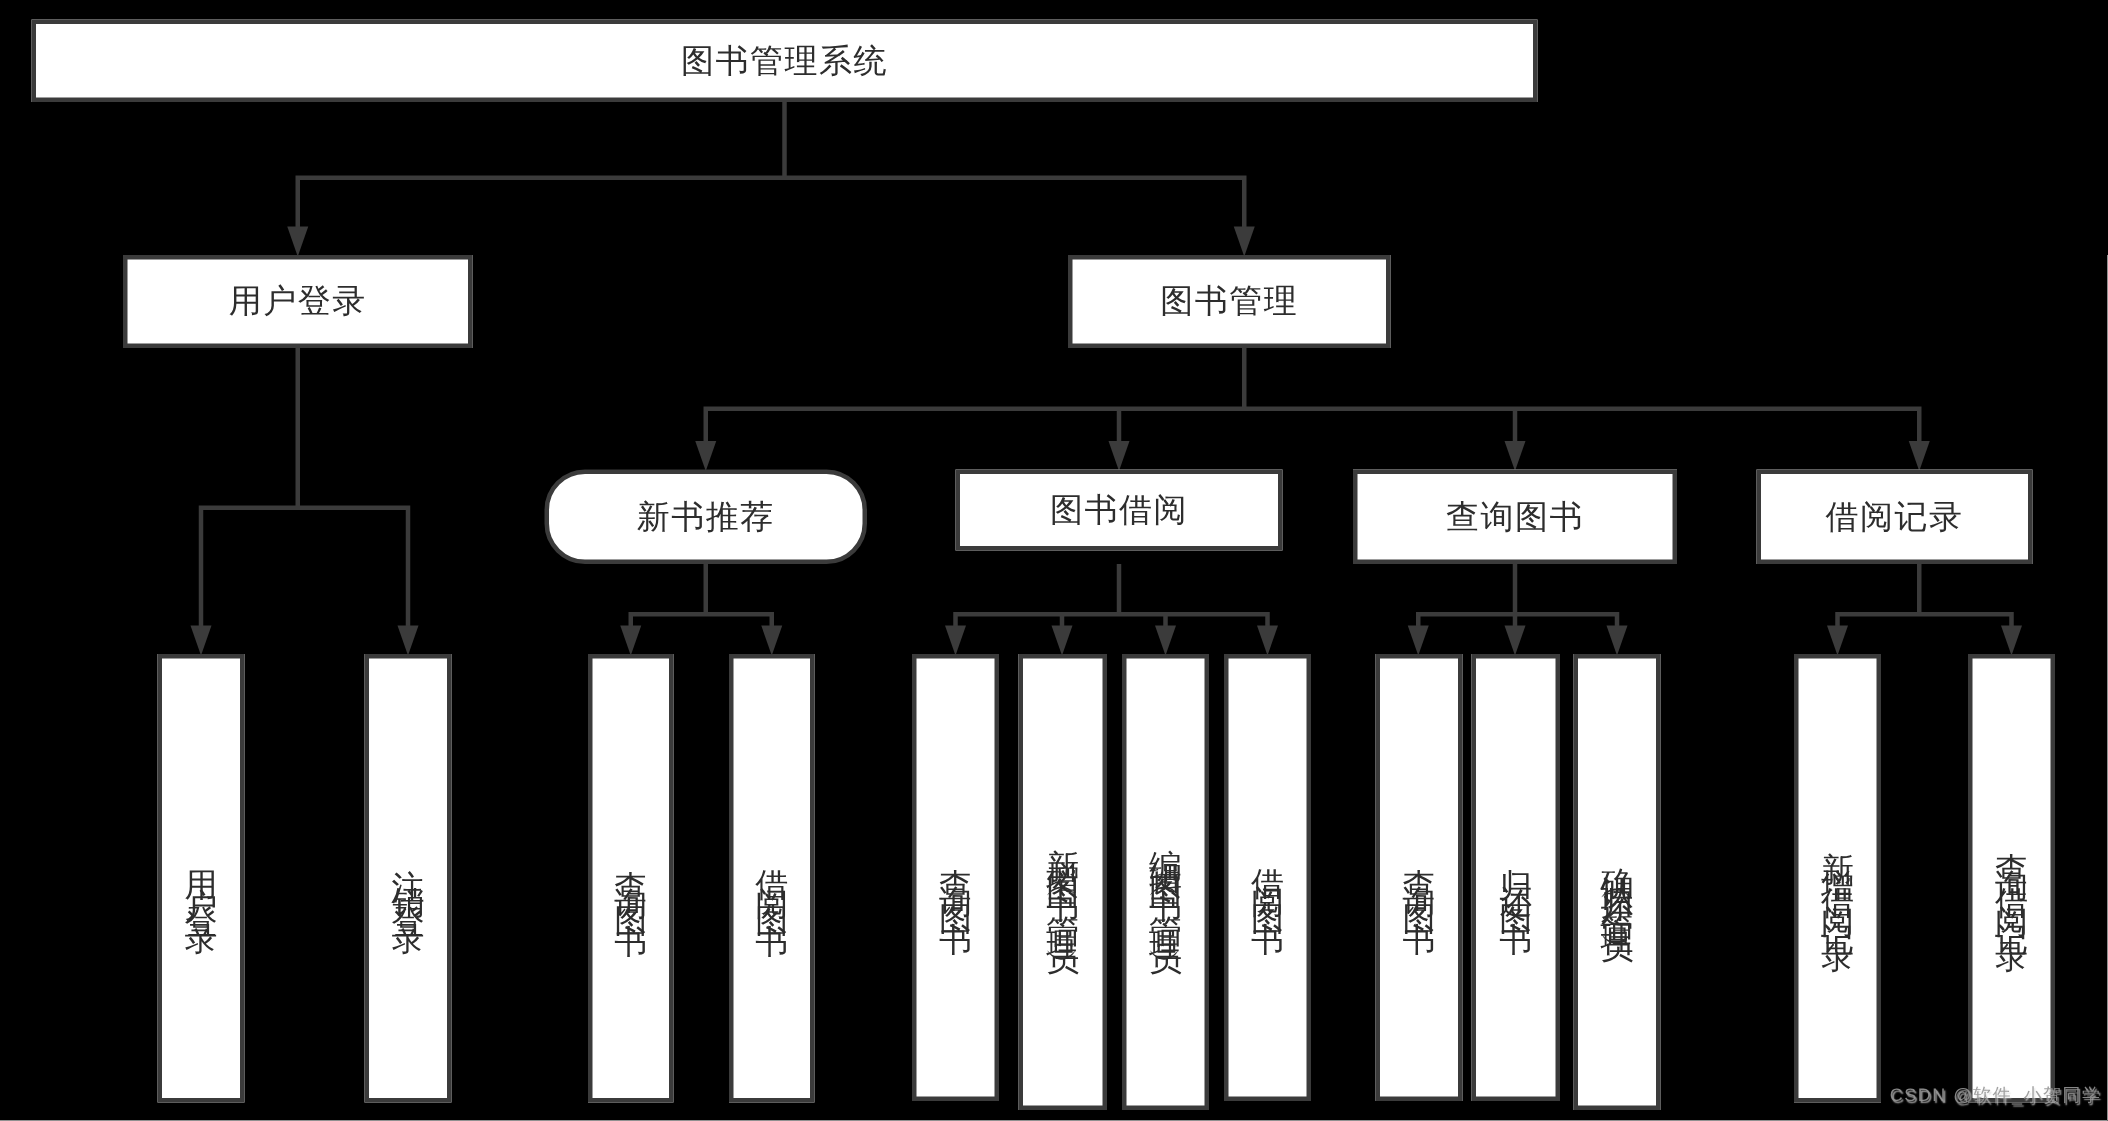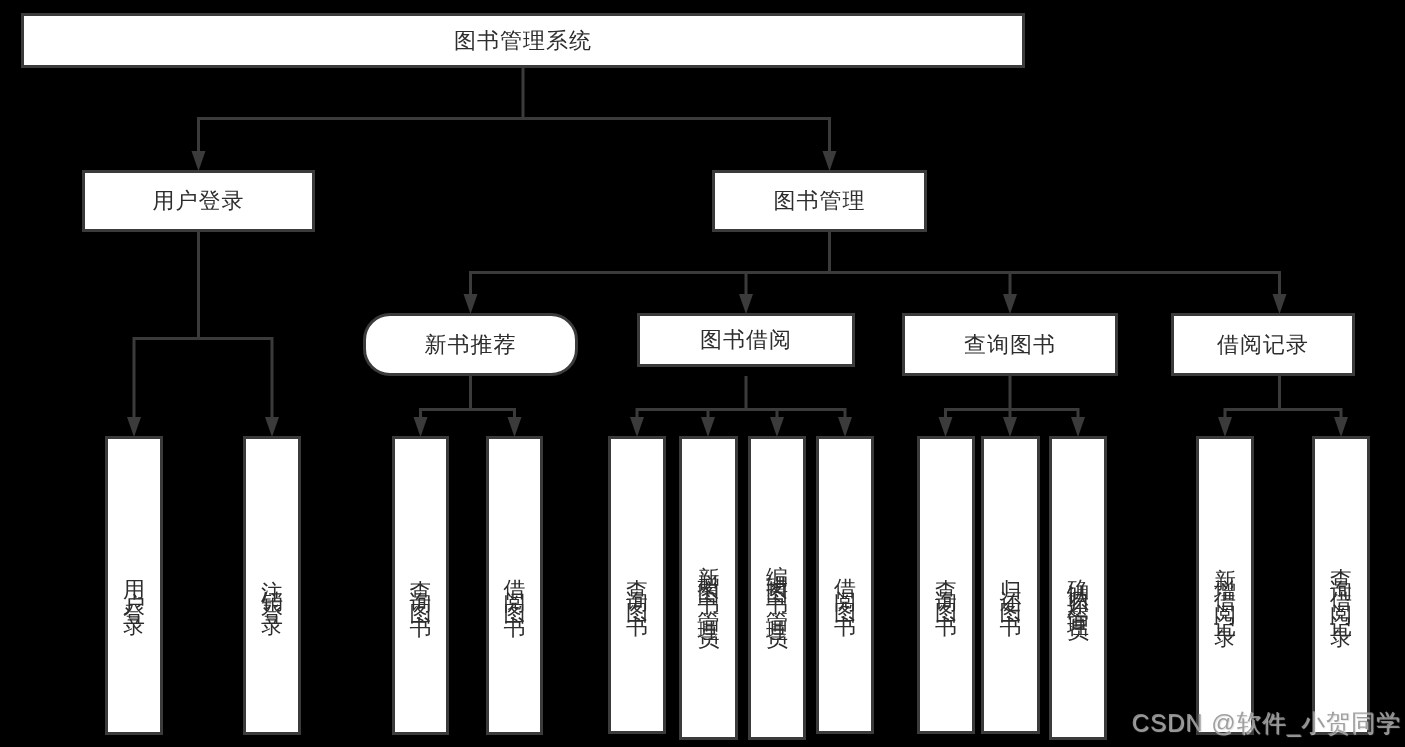"CSDN @软件_小贺同学" .watermark { font-size: 24px -> 12px }
